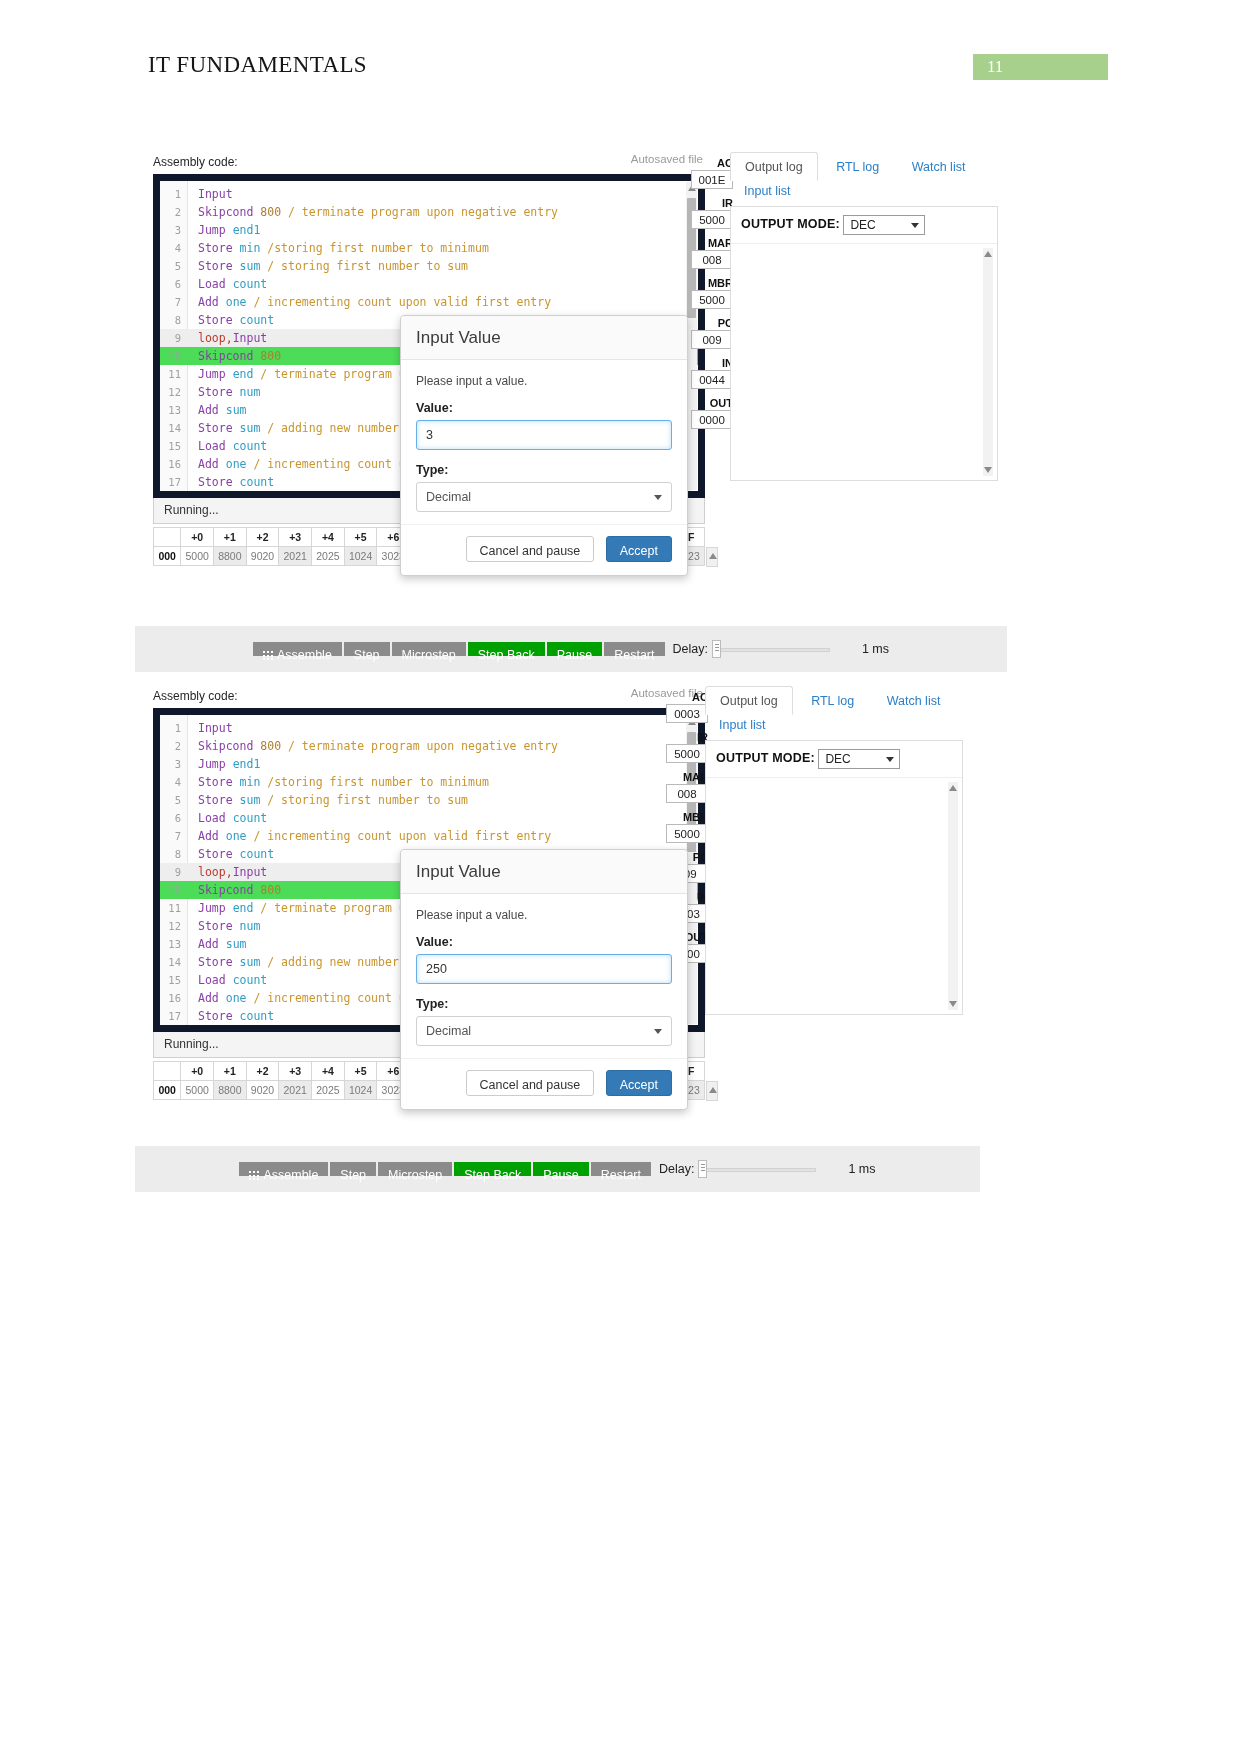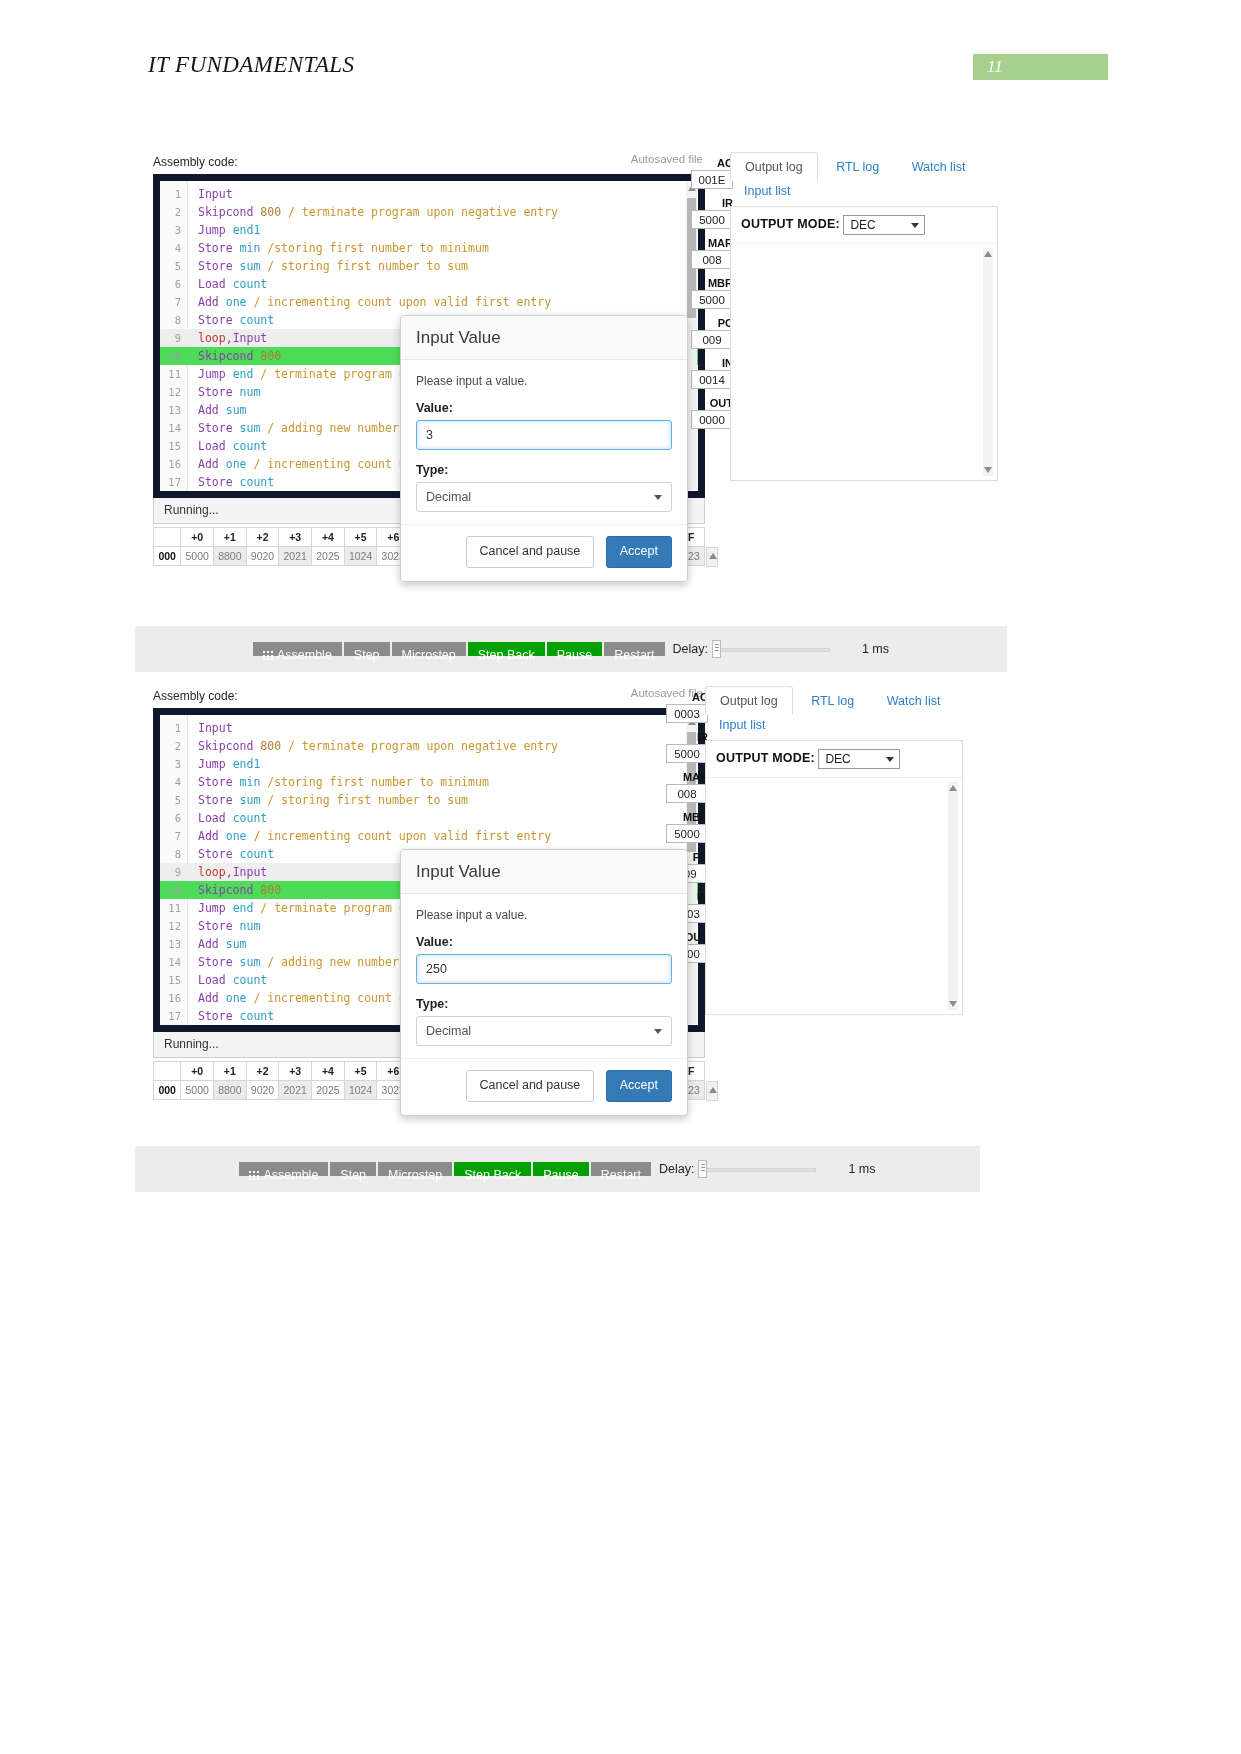"IT FUNDAMENTALS" .doc-header { font-style: italic -> none }
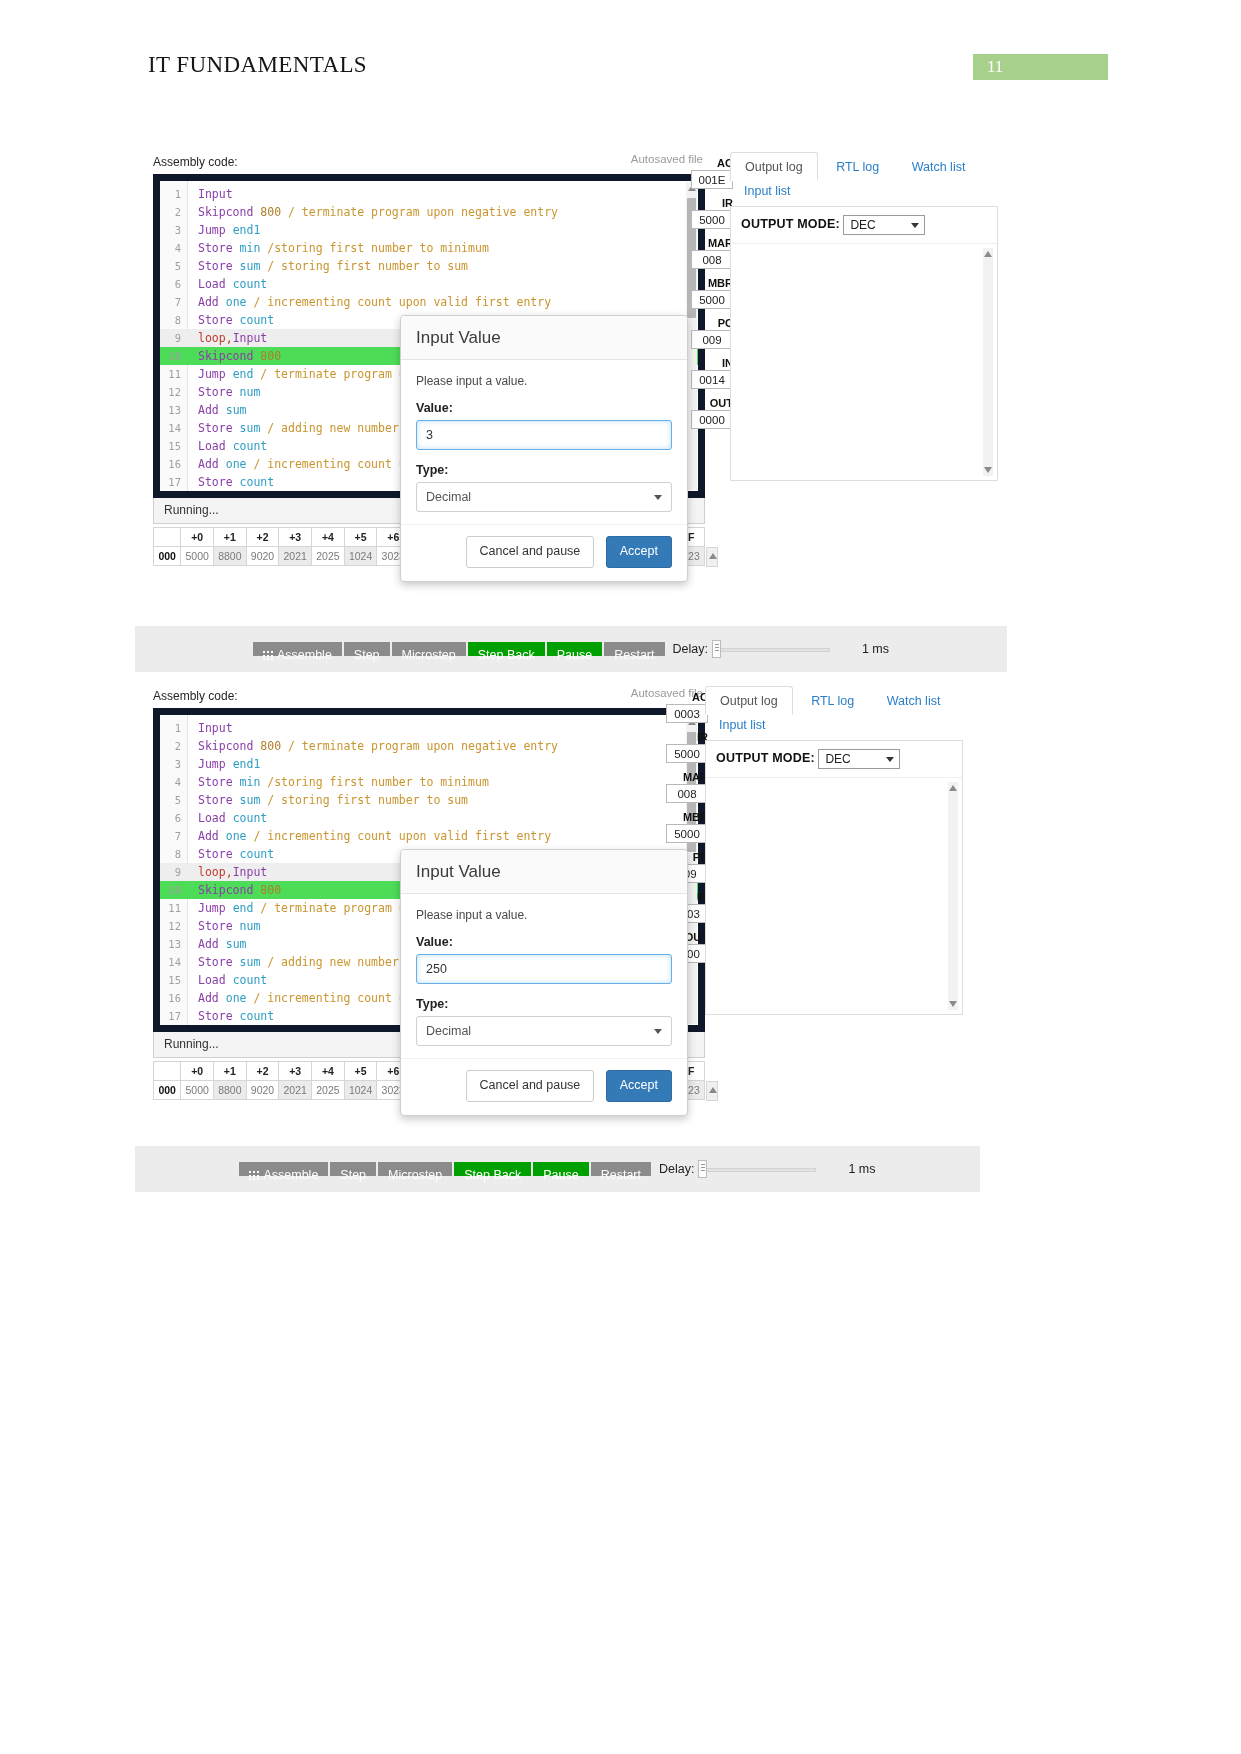"0014" div.rval { text: 0014 -> 0044 }
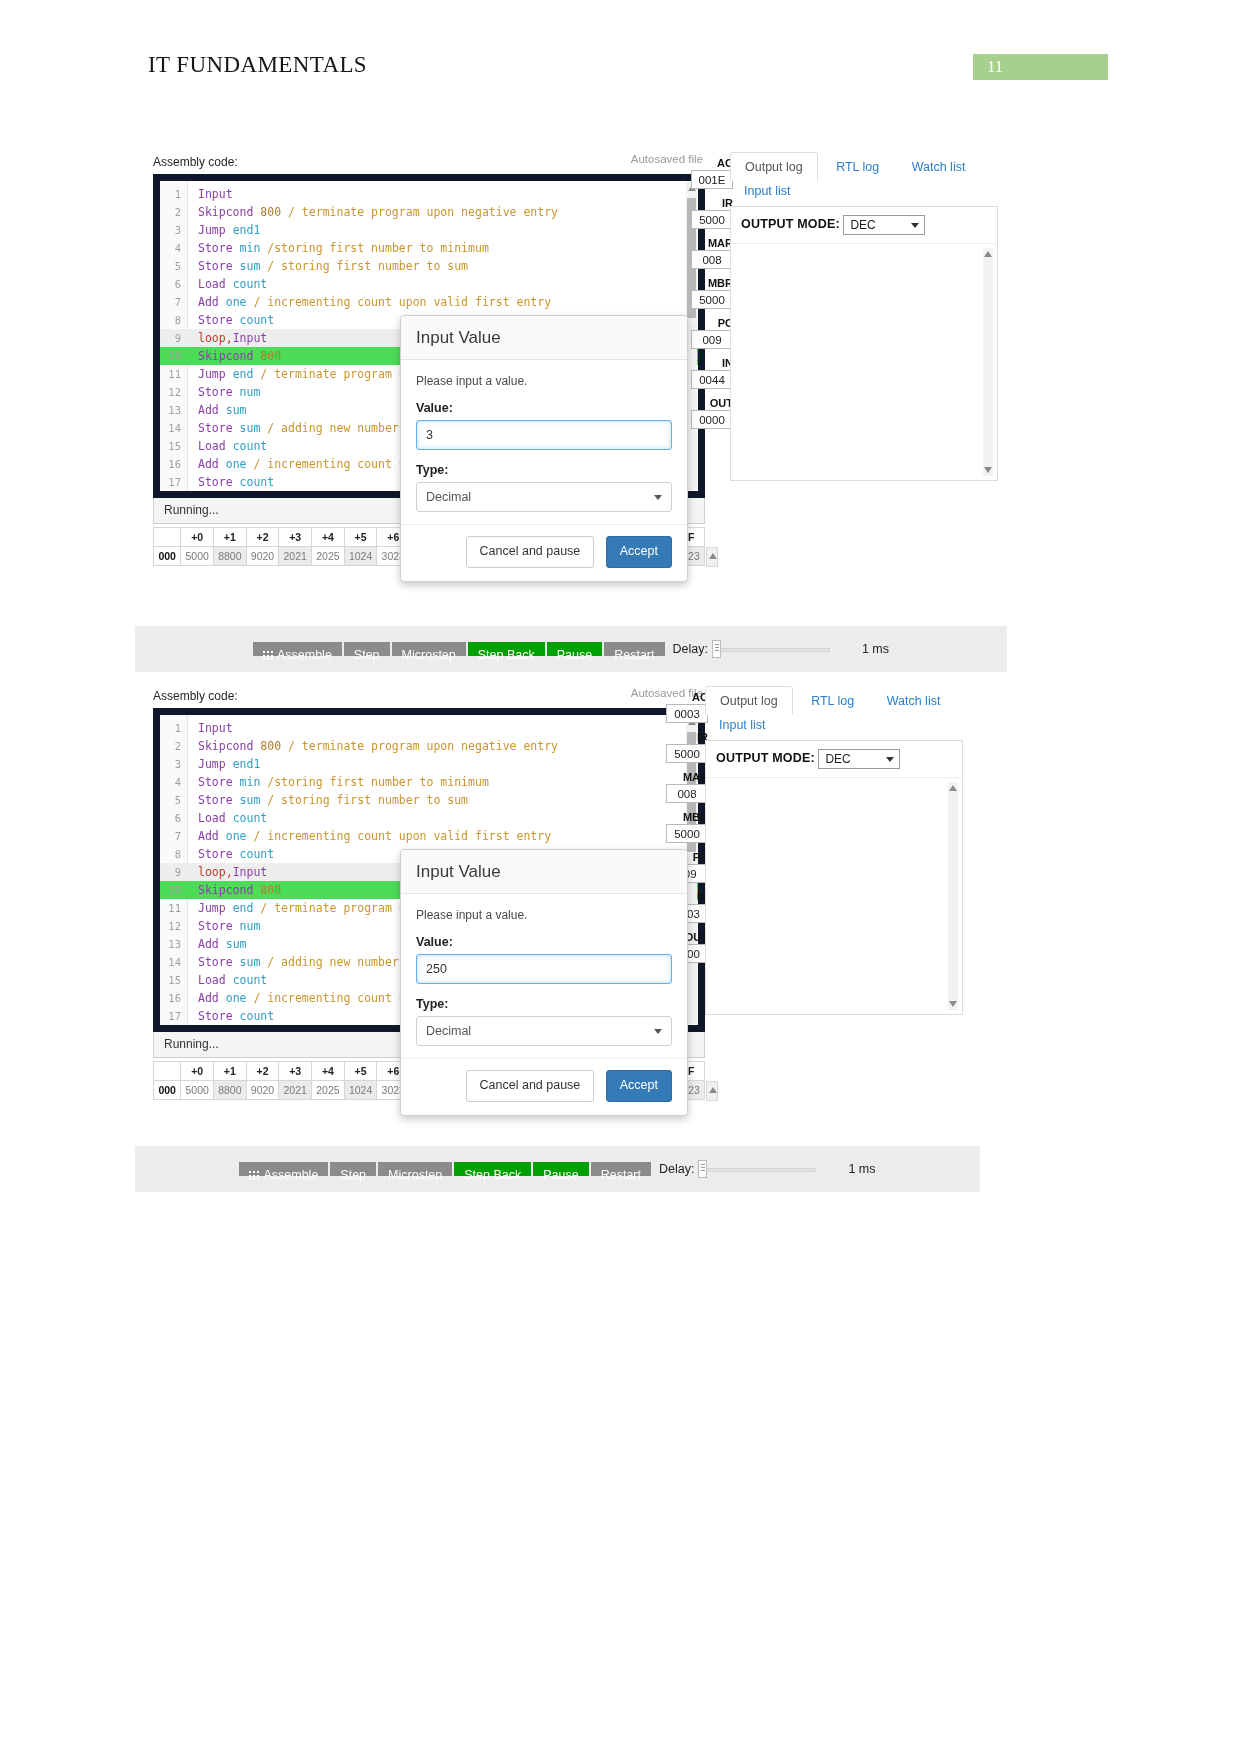"Cancel and pause" .mbtn { height: 32px -> 26px }
